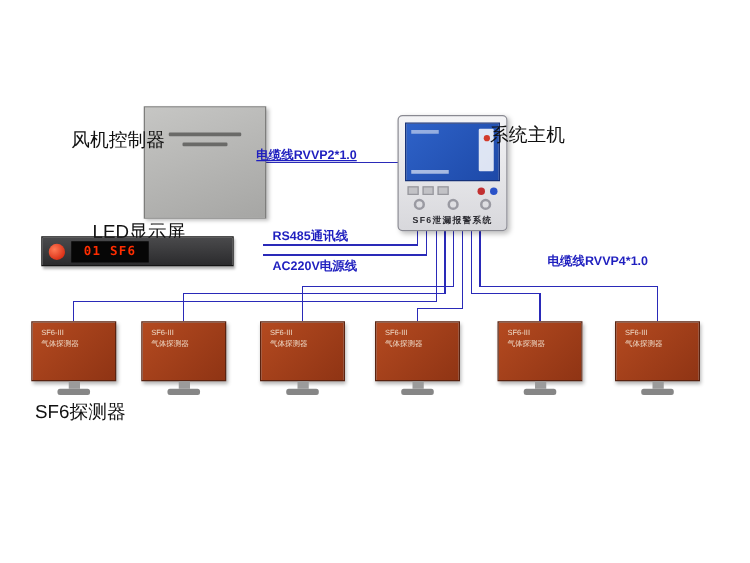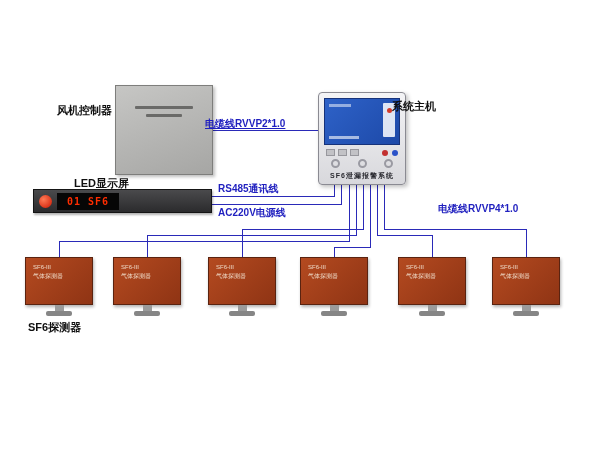"风机控制器" .label { font-size: 11px -> 15px; font-weight: bold -> normal }
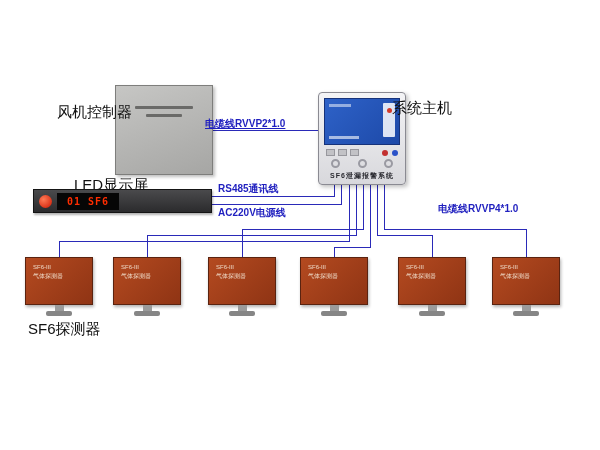"01 SF6" .led { width: 179px -> 154px }
